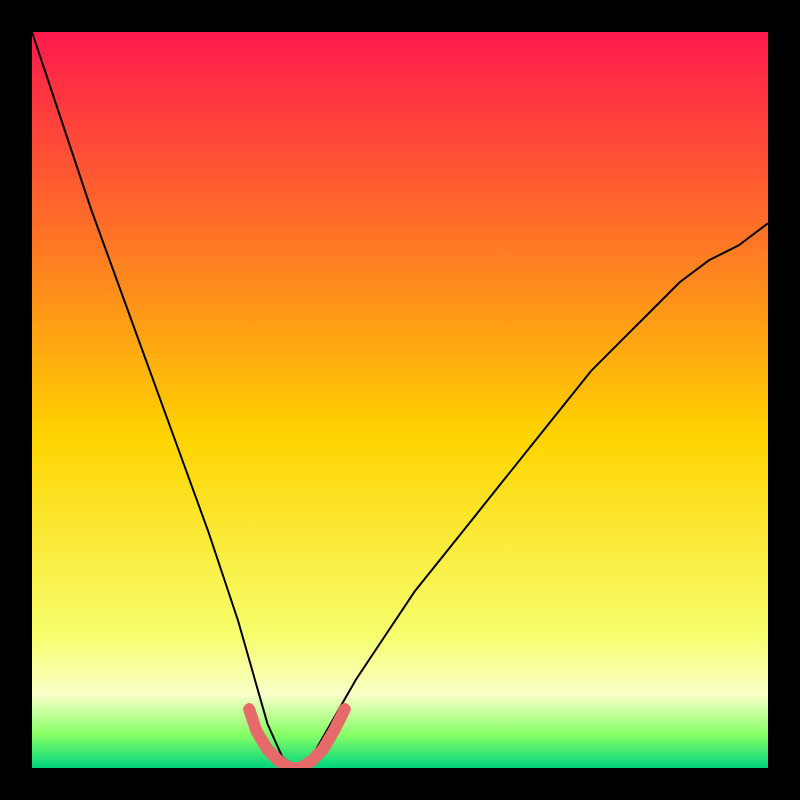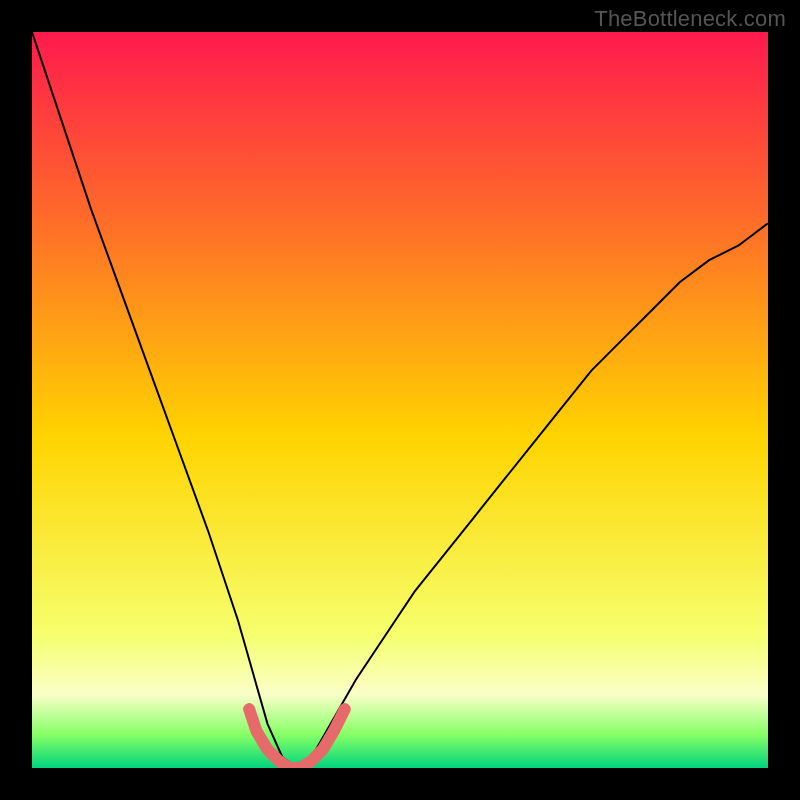"TheBottleneck.com" div.watermark { html: <div>TheBottleneck.com</div> -> none }
